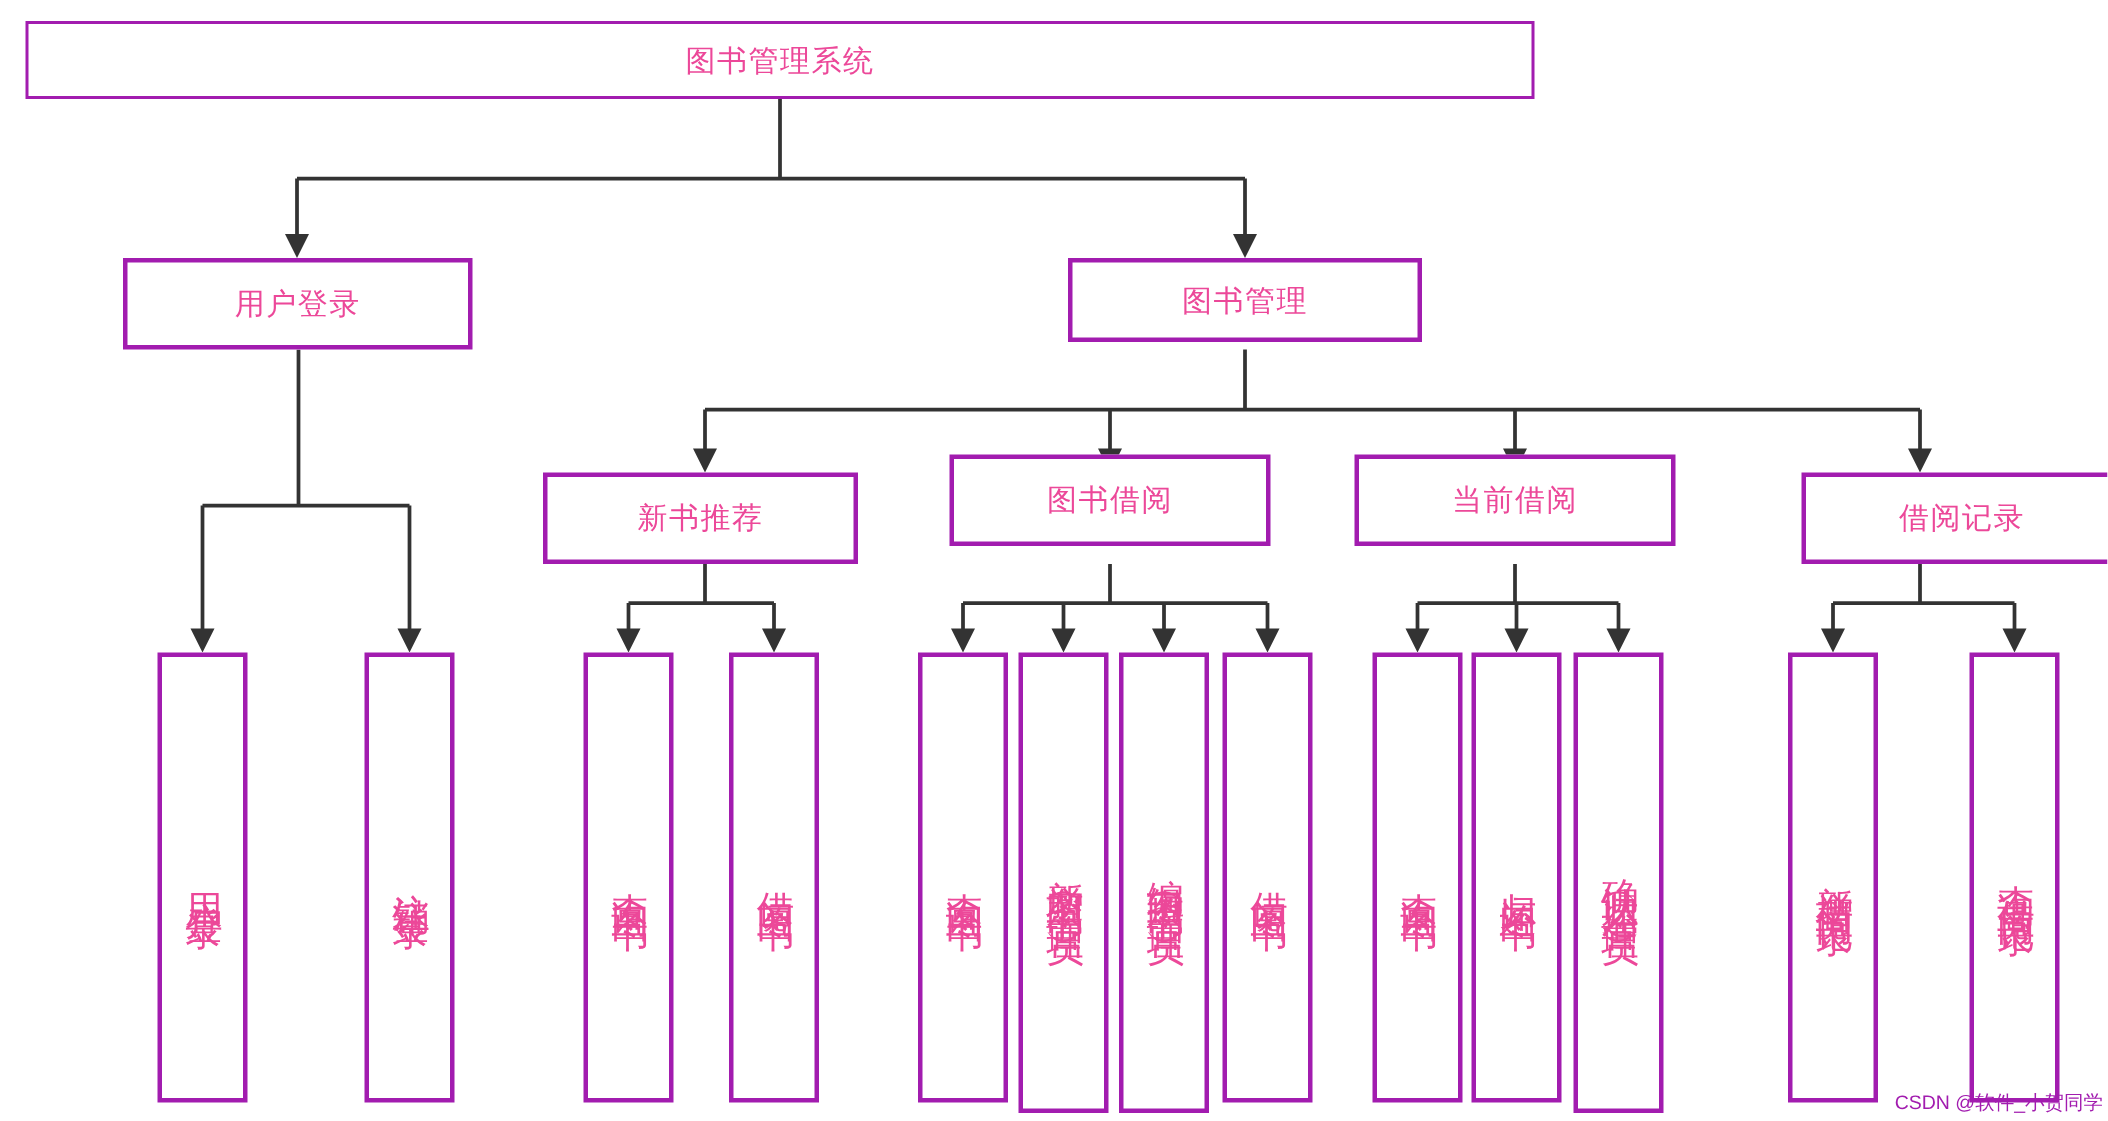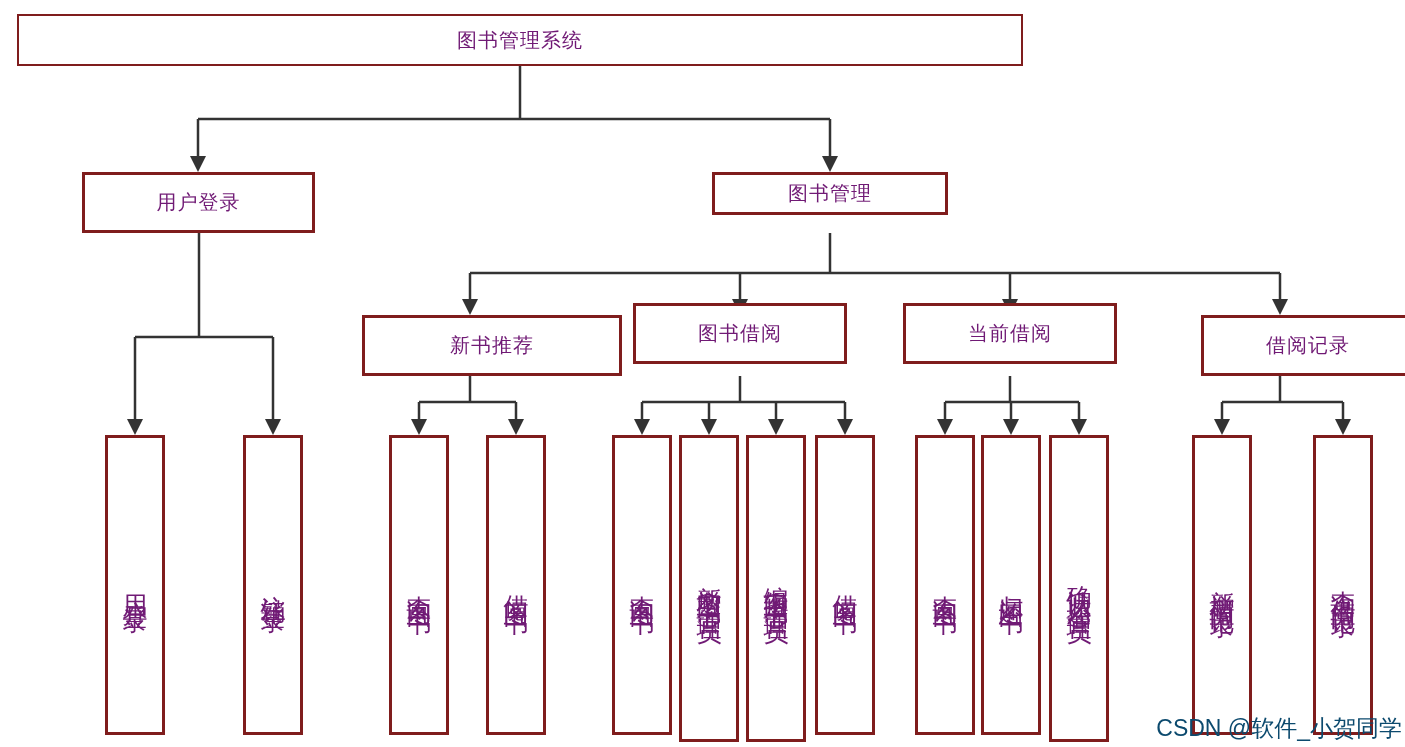"图书管理系统" .box { border: 3px solid #7f1d1d -> 3px solid #a21caf; color: #701a75 -> #ec4899 }
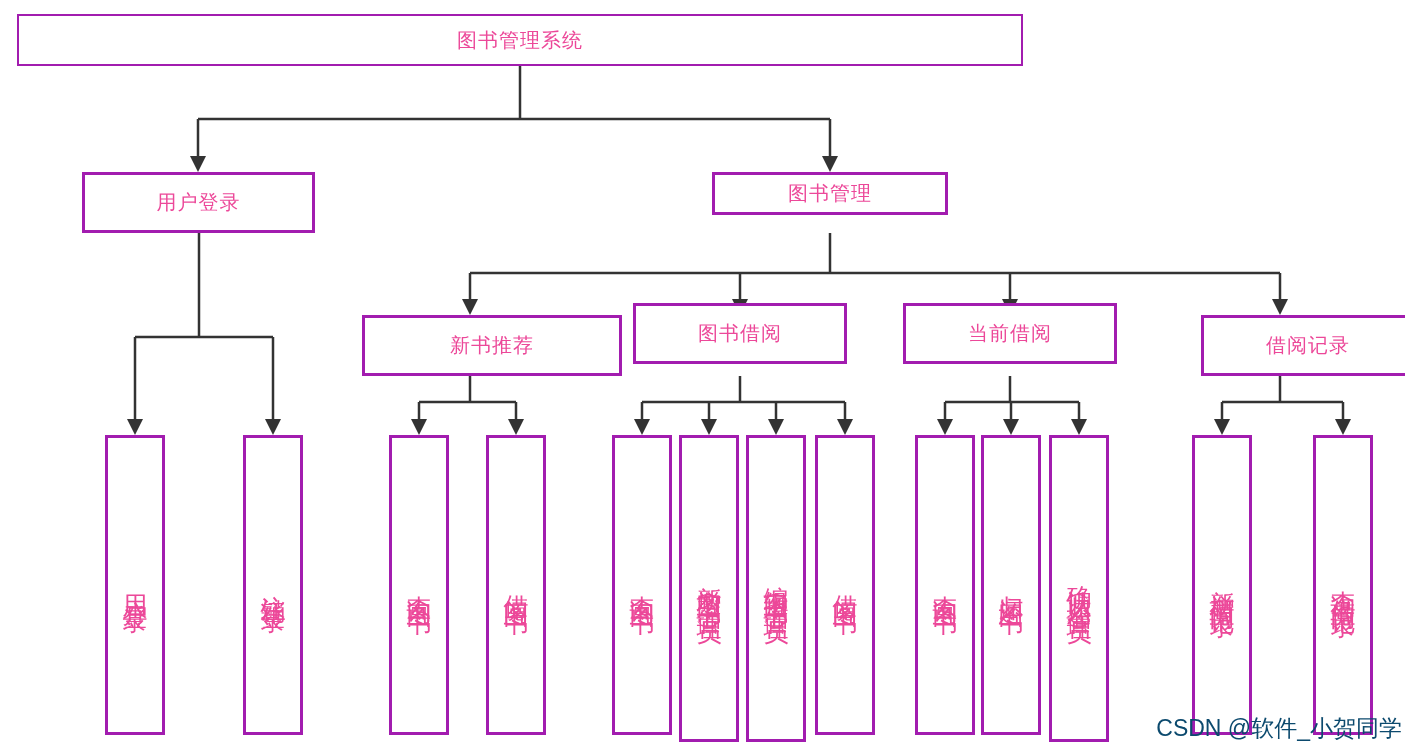"图书管理" div.box { height: 43px -> 56px }
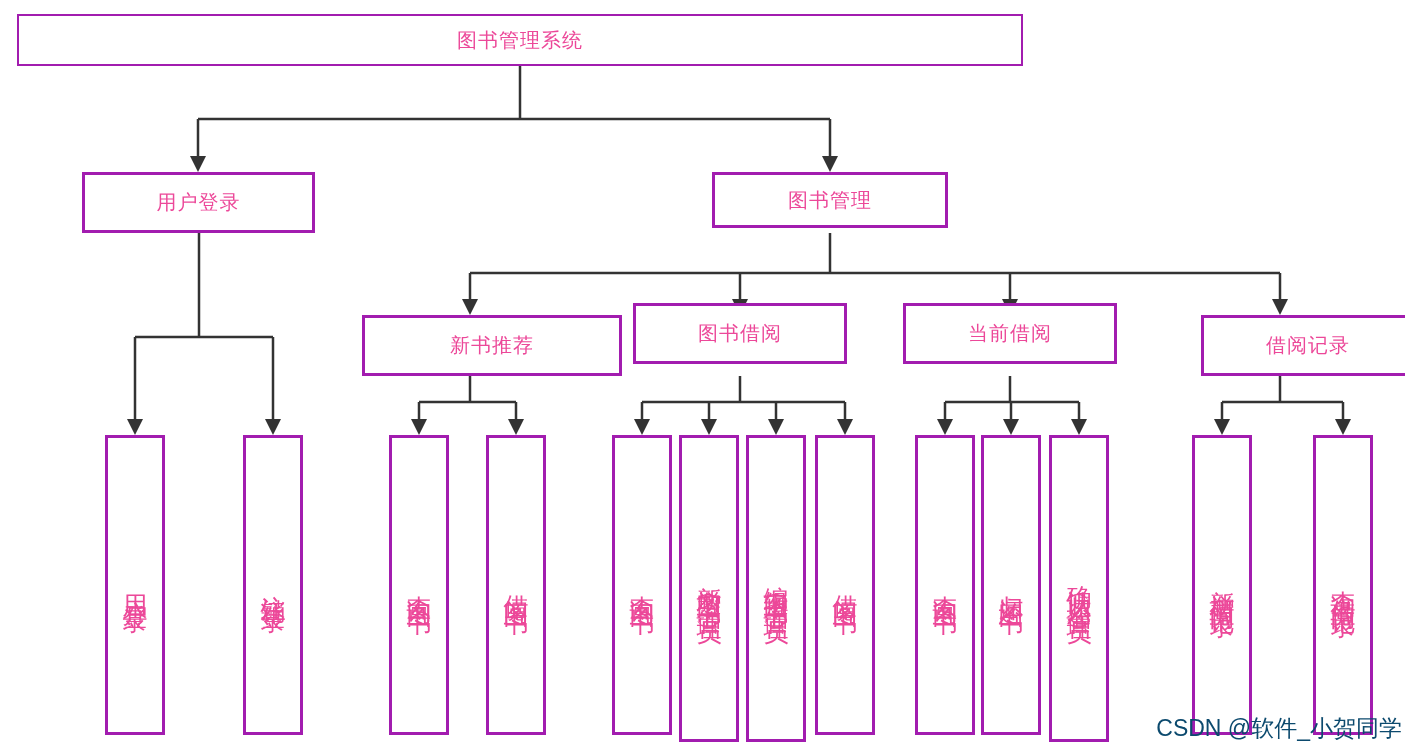"新书推荐" div.box { width: 260px -> 210px }
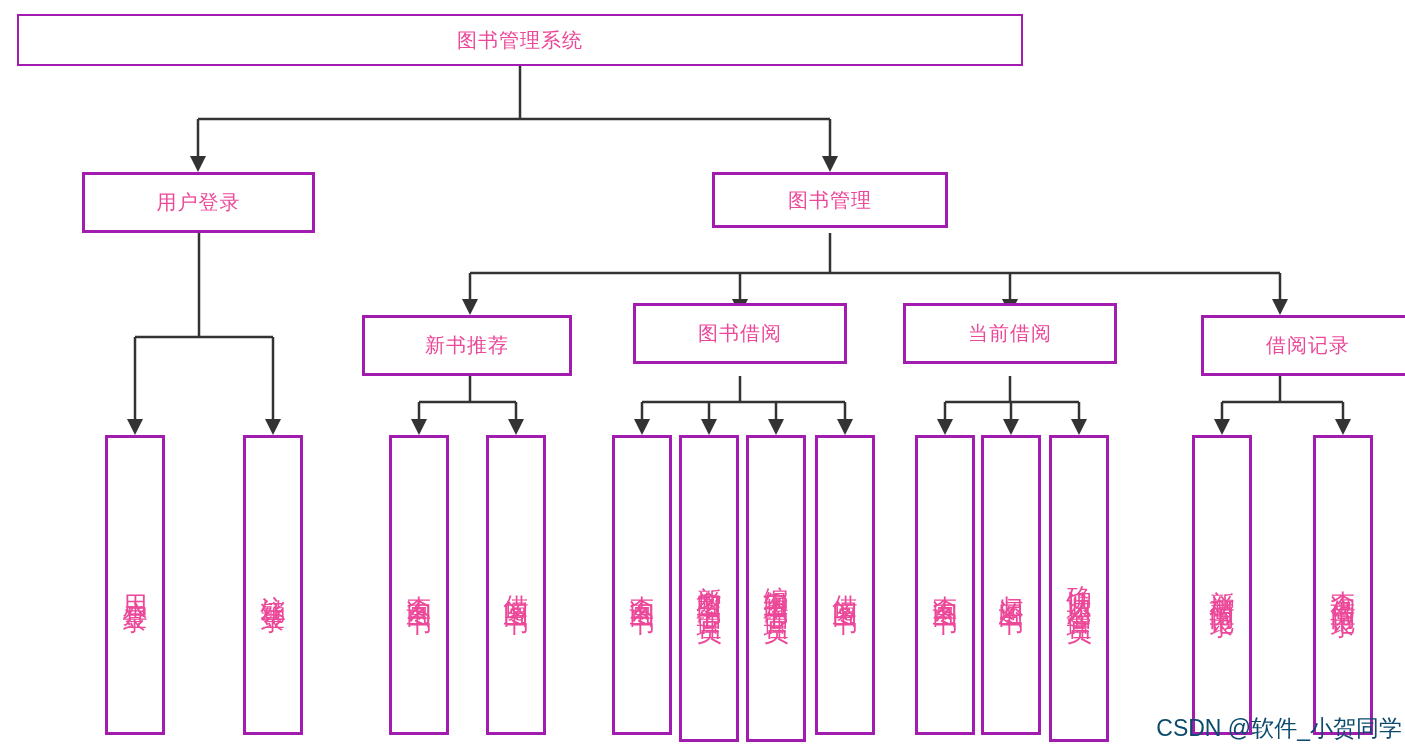"CSDN @软件_小贺同学" .watermark { color: #0c4a6e -> #a21caf; font-size: 23px -> 13px }
